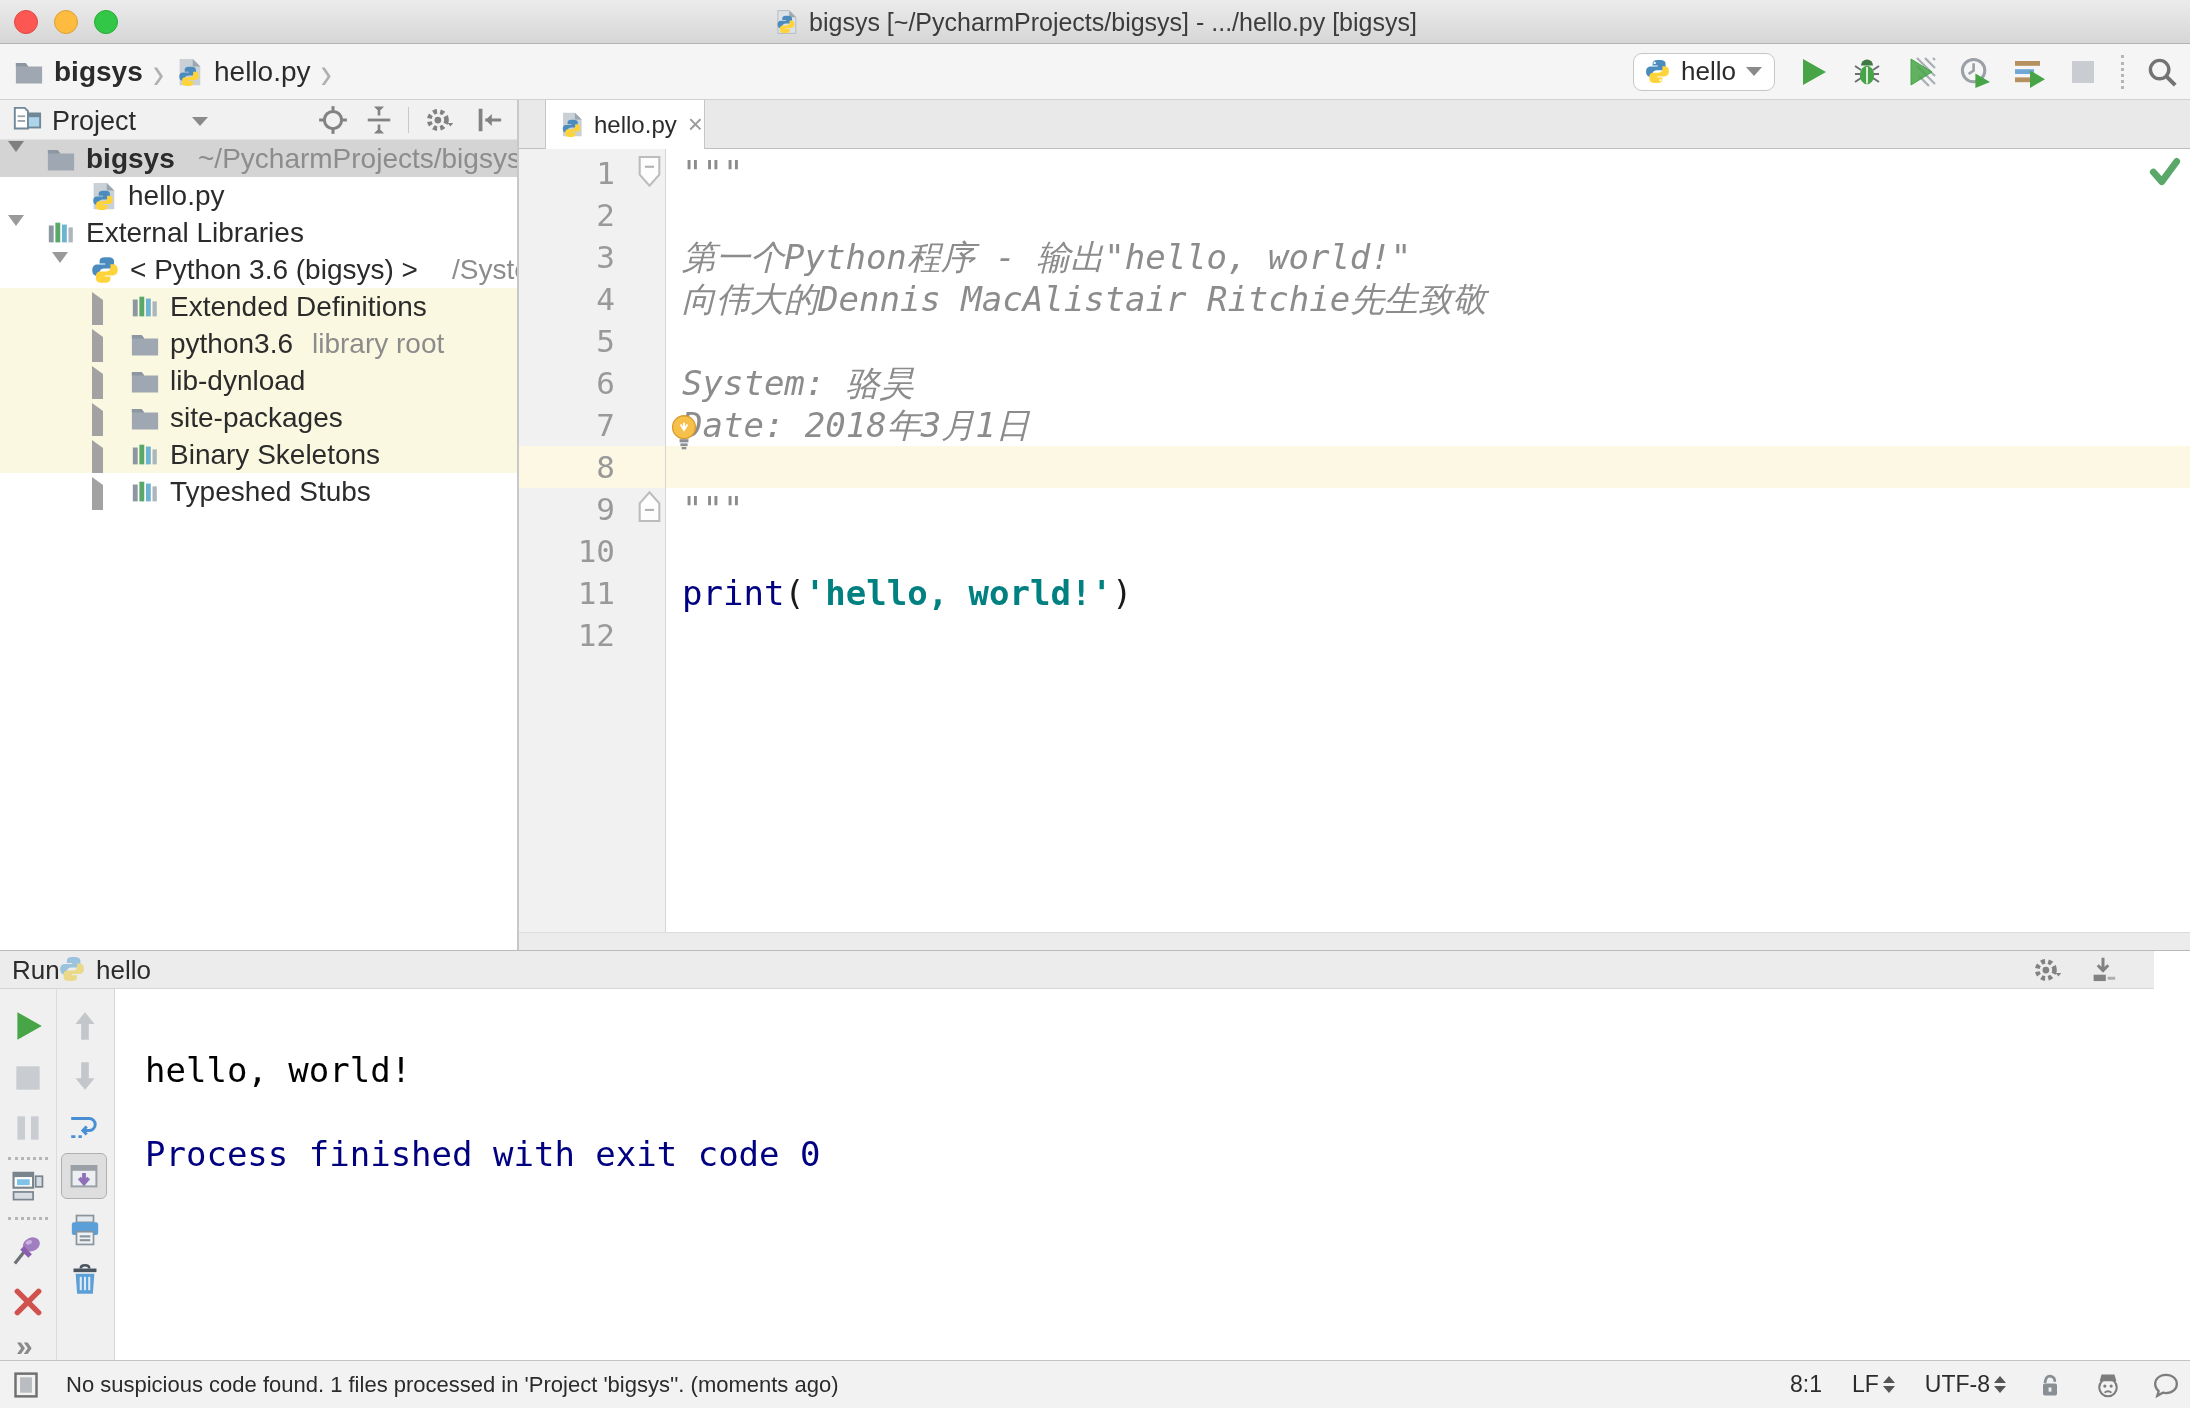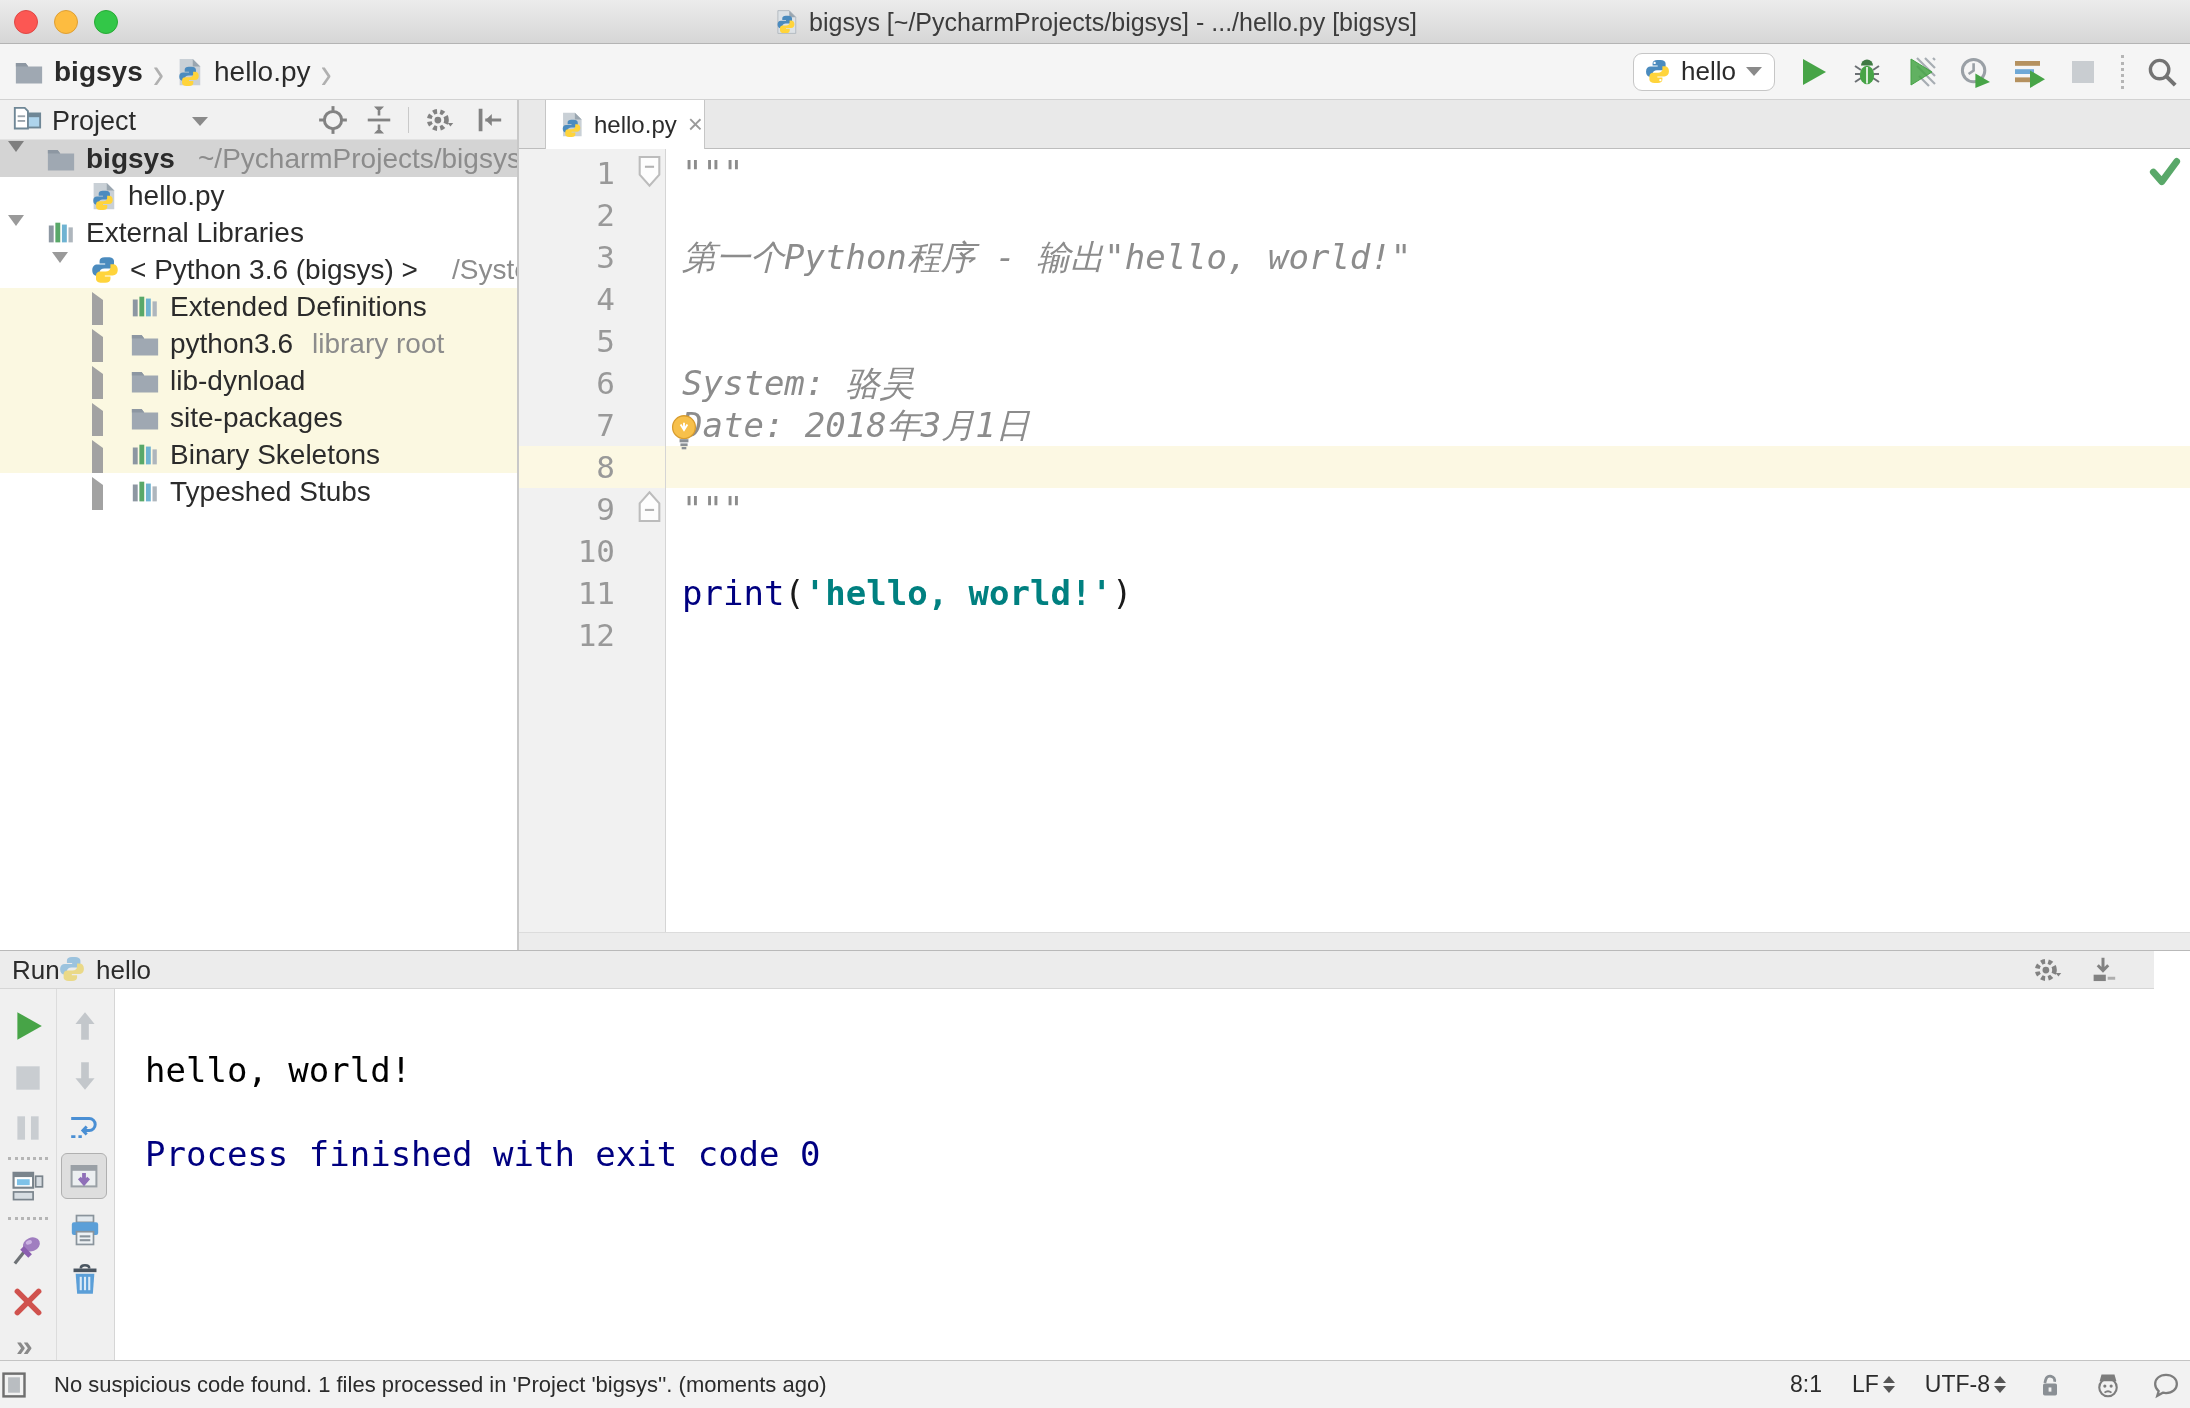"向伟大的Dennis MacAlistair Ritchie先生致敬" span.etxt { html: none -> <span>向伟大的Dennis MacAlistair Ritchie先生致敬</span> }
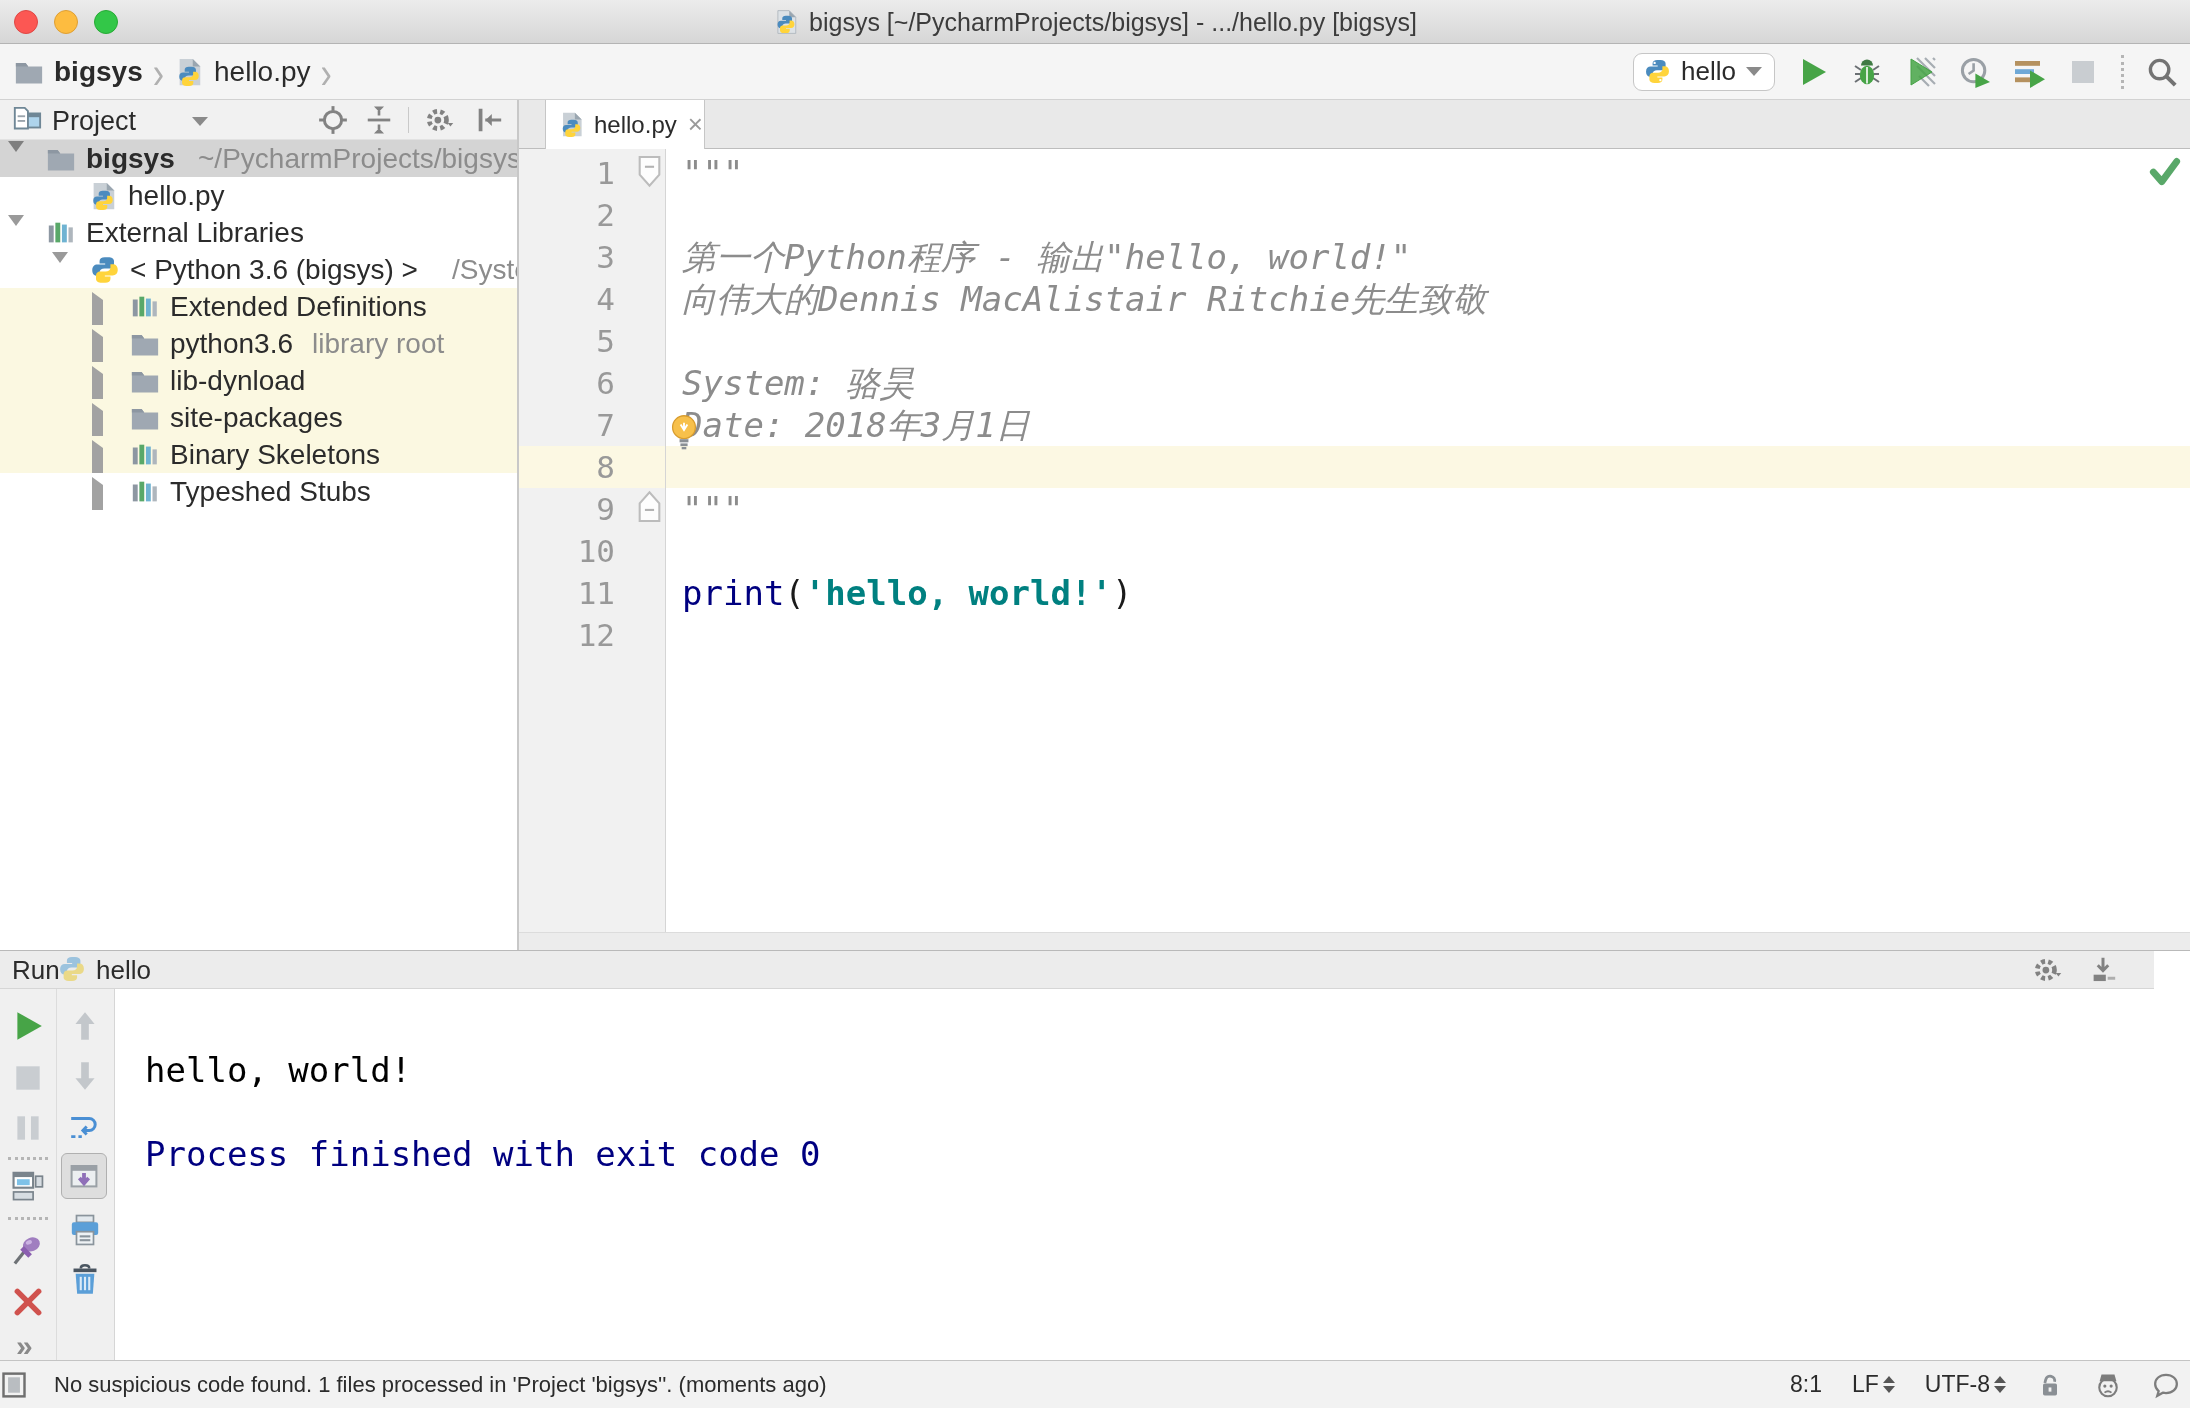"No suspicious code found. 1" .sb-left { padding-left: none -> 12px }
